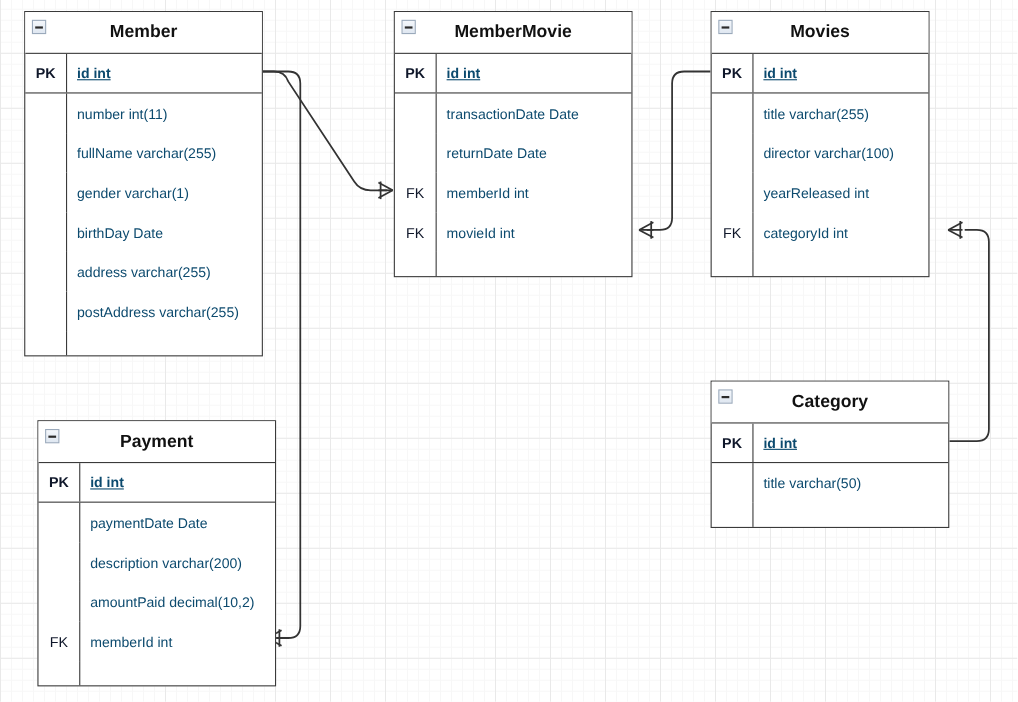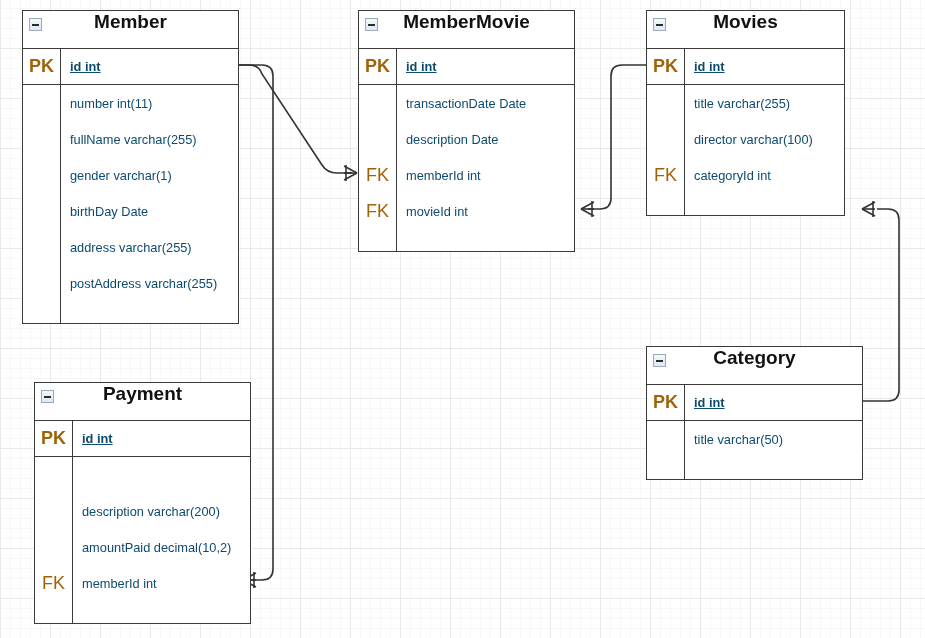"Member" .ent-title { align-items: flex-start -> center; font-size: 19px -> 16px }
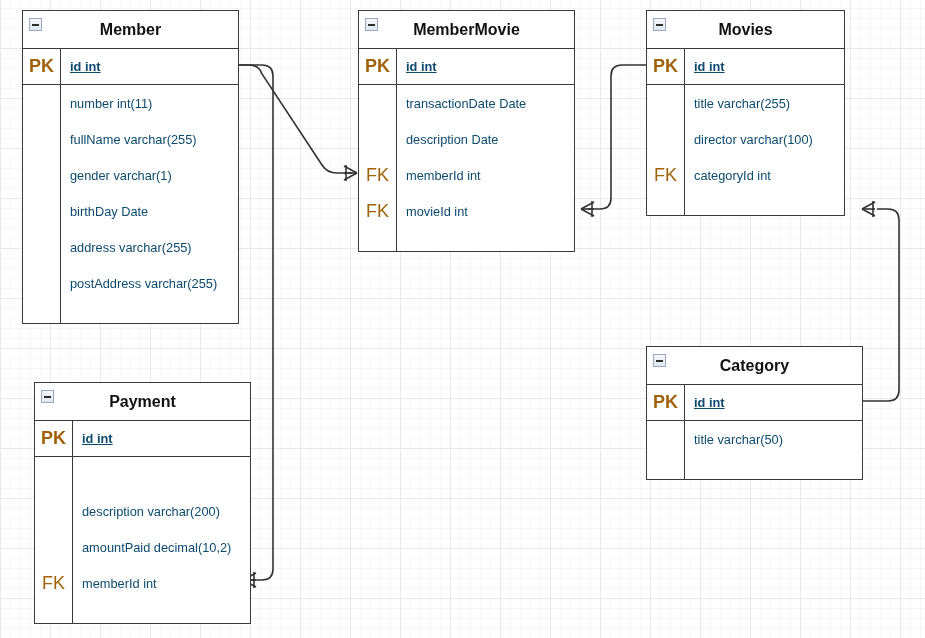"PK" .key-cell { color: #a16207 -> #0f172a; font-size: 18px -> 13px }
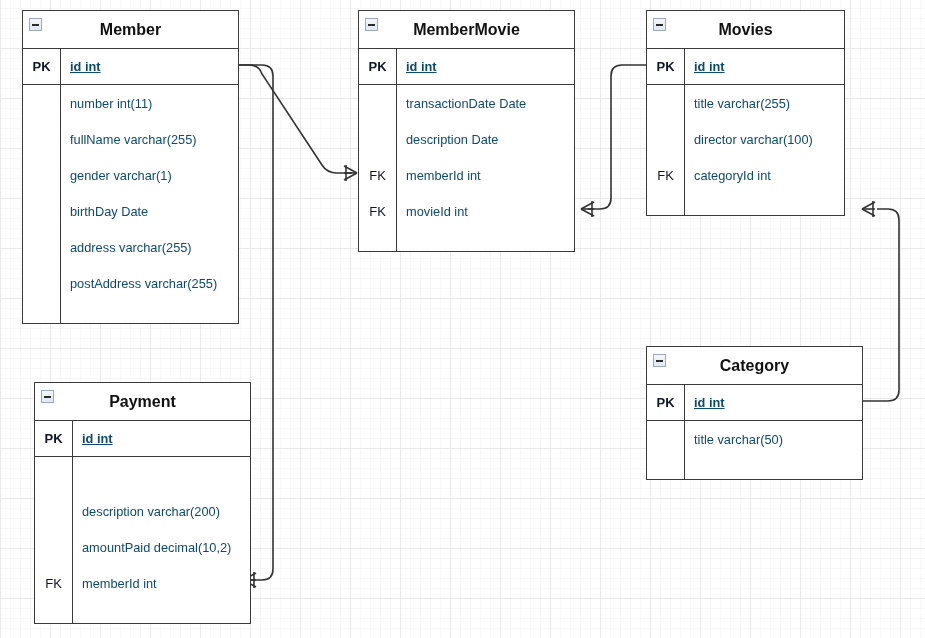"description Date" div.attr-cell { text: description -> returnDate }
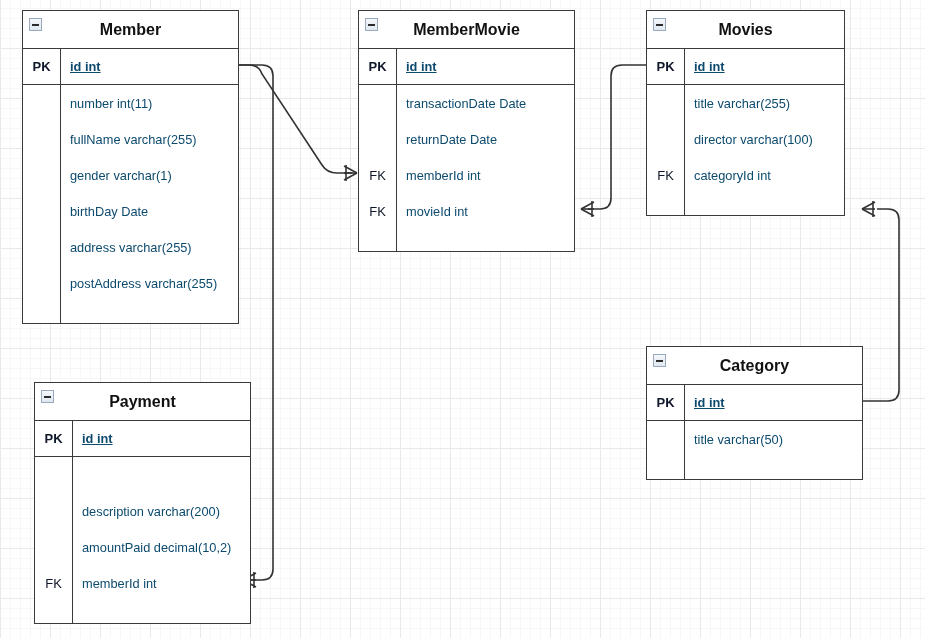"yearReleased int" div.row { html: none -> <div> <div></div> <div>yearReleased int</div> </div> }
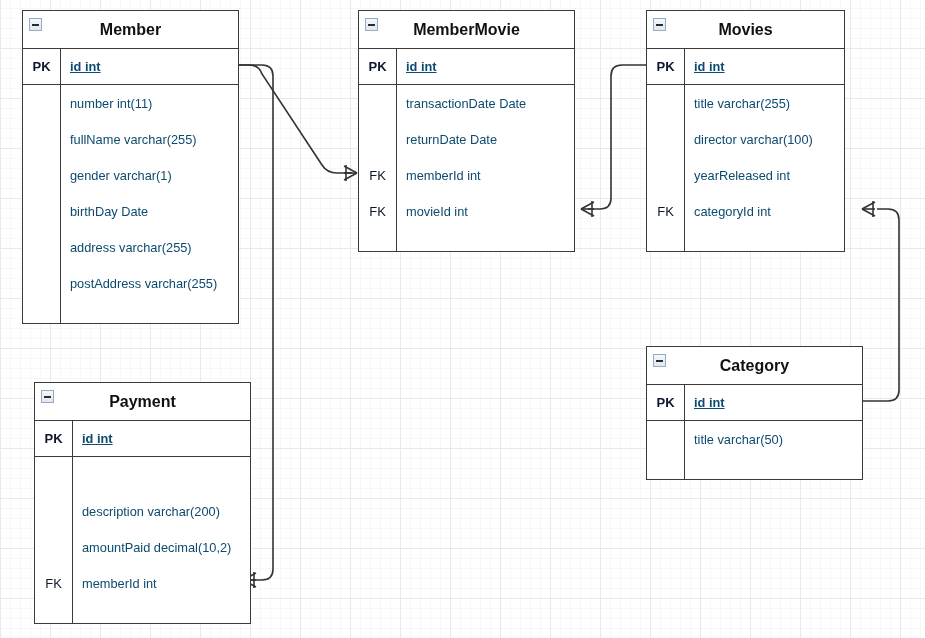"paymentDate Date" div.attr-cell { html: none -> <div>paymentDate Date</div> }
